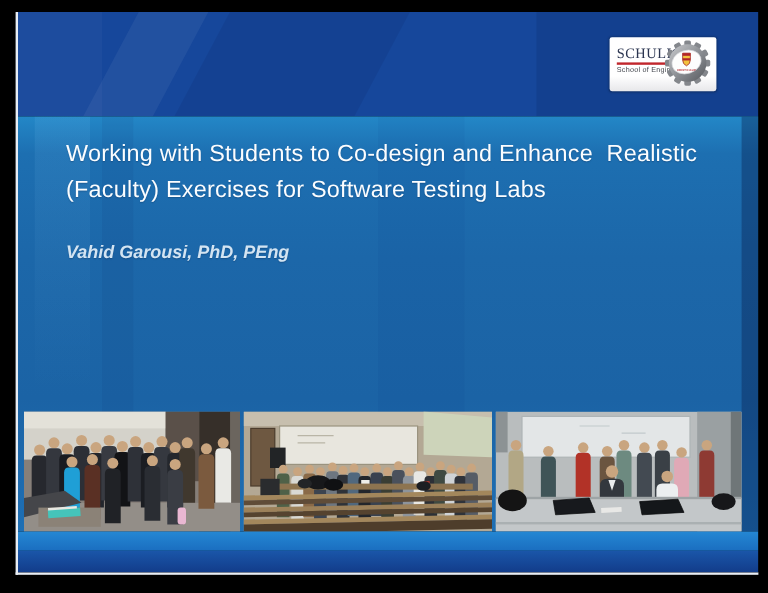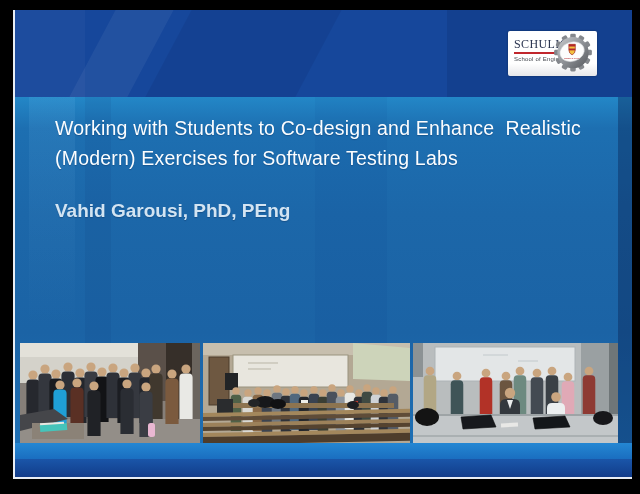"(Modern) Exercises for Software Testing" div.title-line { text: Modern -> Faculty }
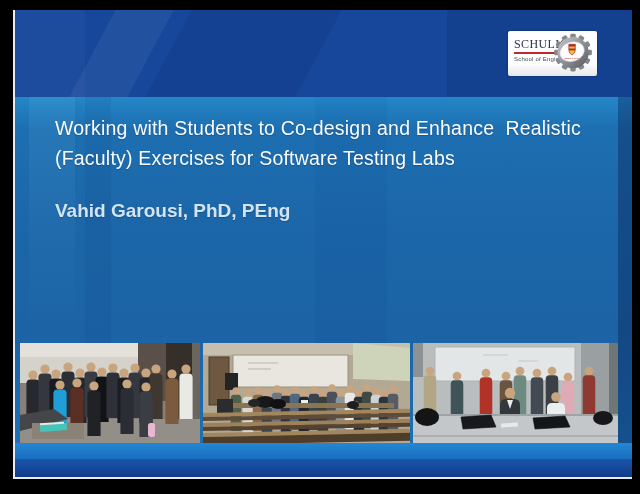"Vahid Garousi, PhD, PEng" .bold-line { font-size: 19px -> 15px; font-style: none -> italic }
